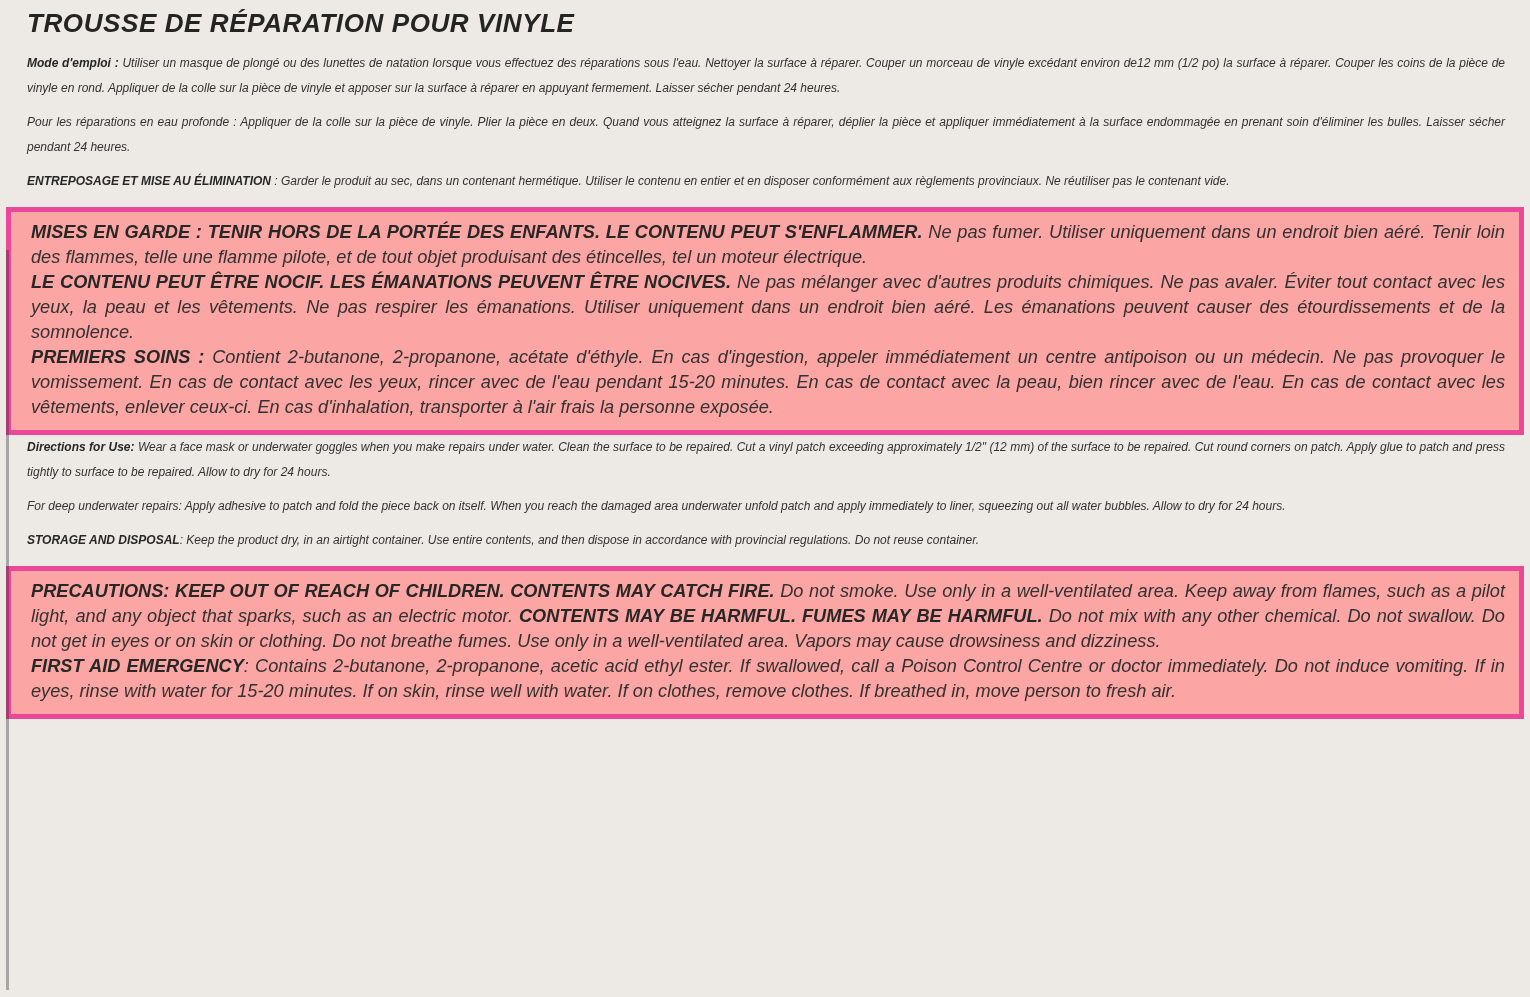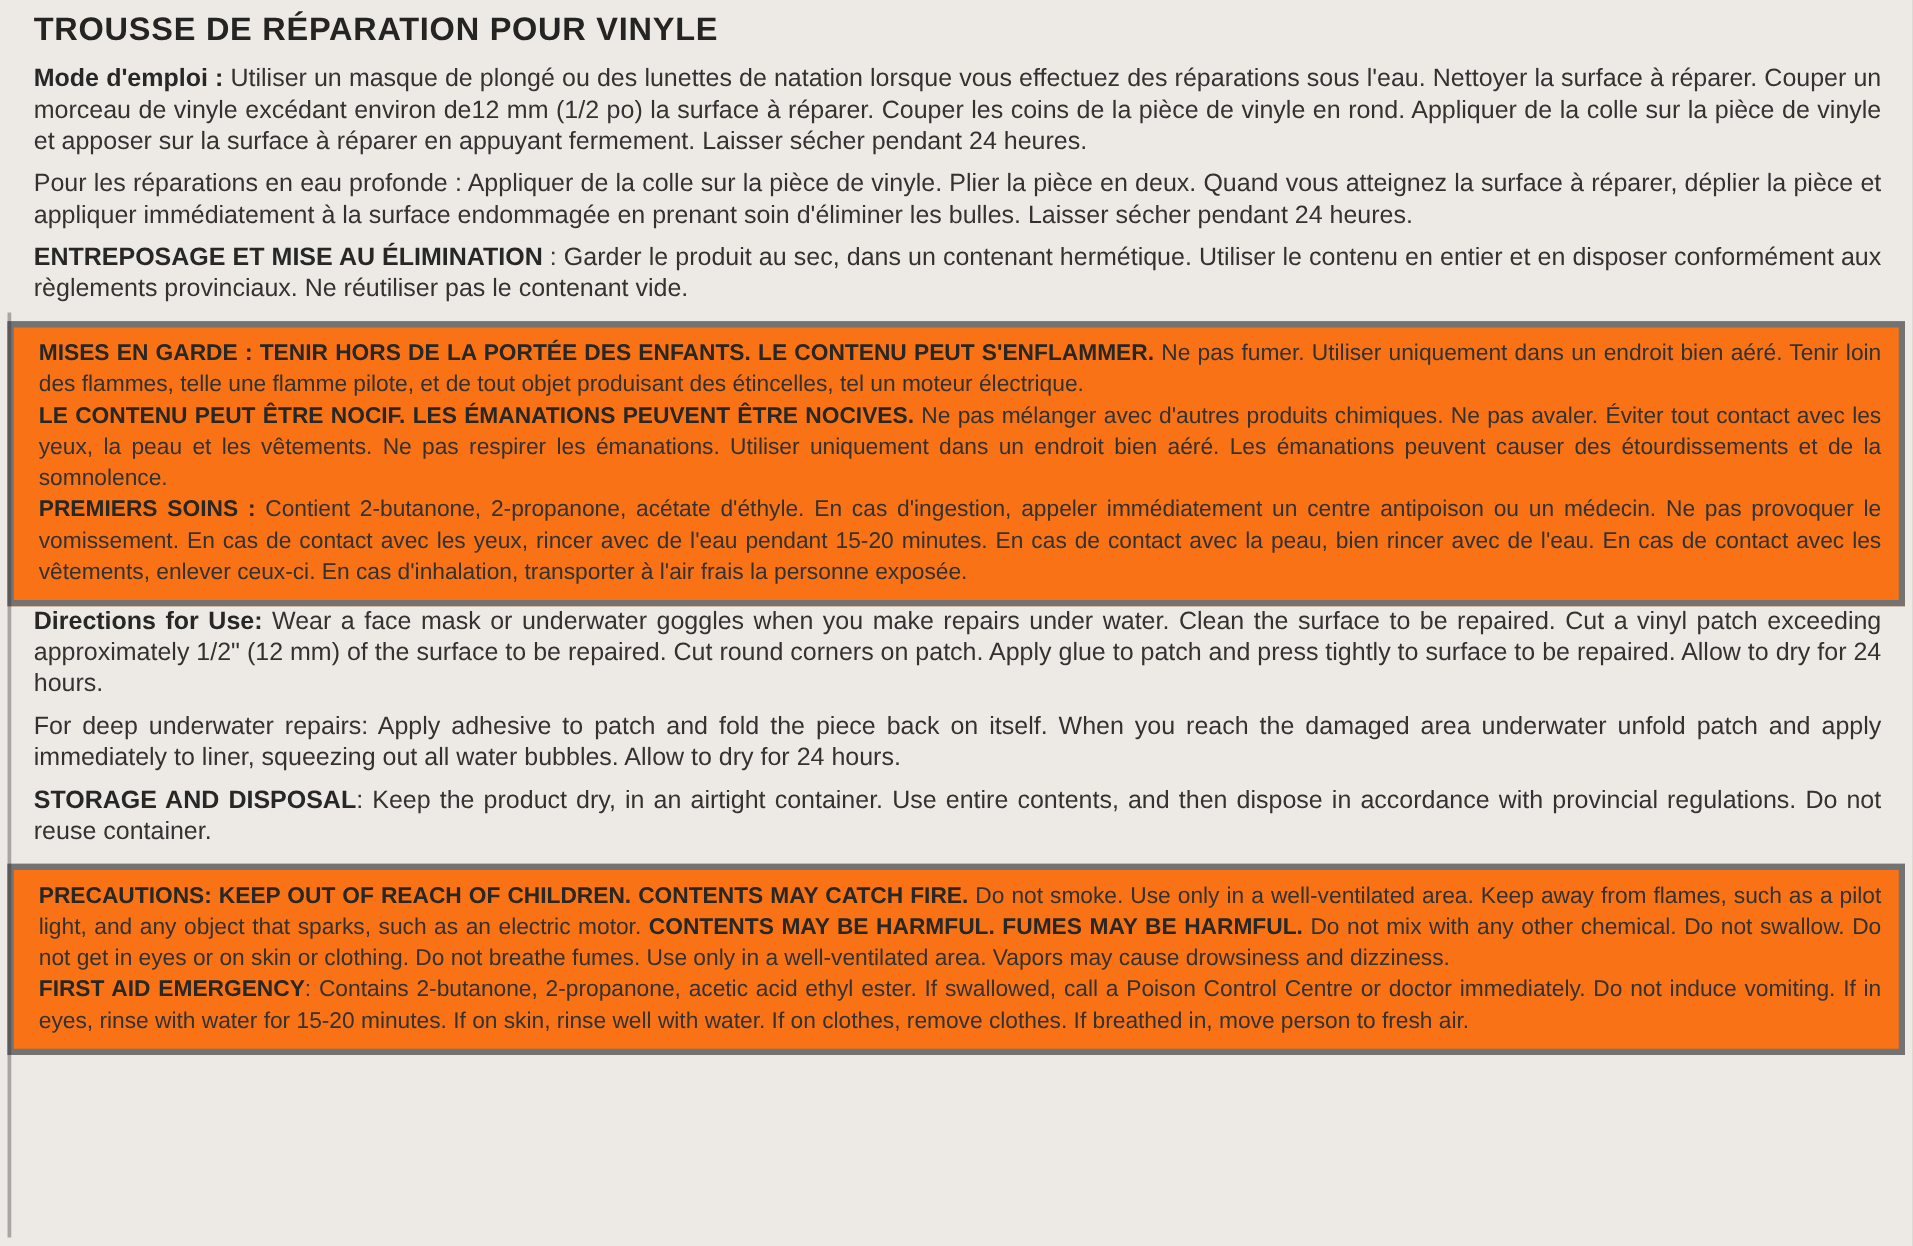"TROUSSE DE RÉPARATION POUR VINYLE" .page { font-style: none -> italic }
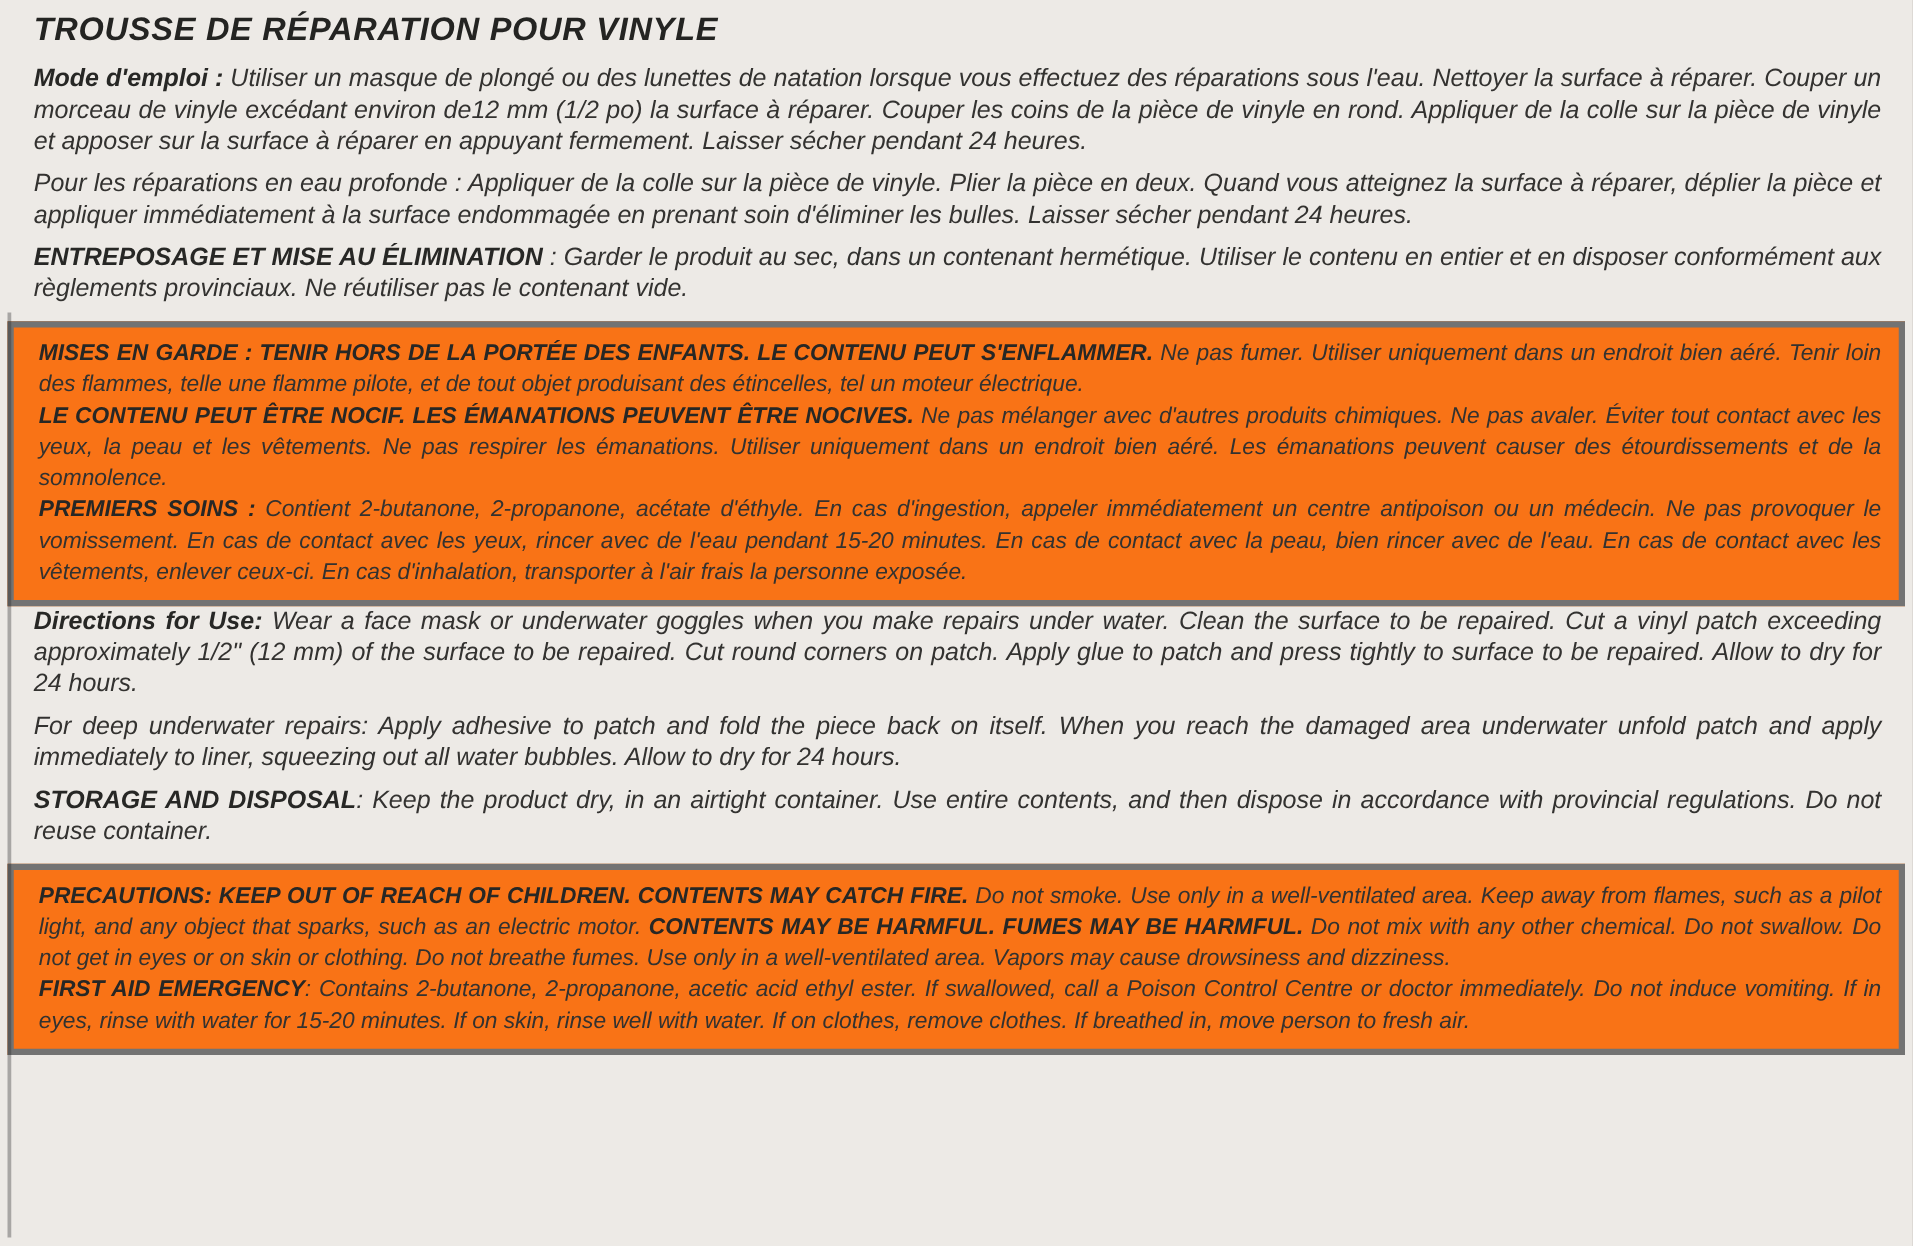"Mode d'emploi : Utiliser un" p.body { font-size: 20px -> 12px }
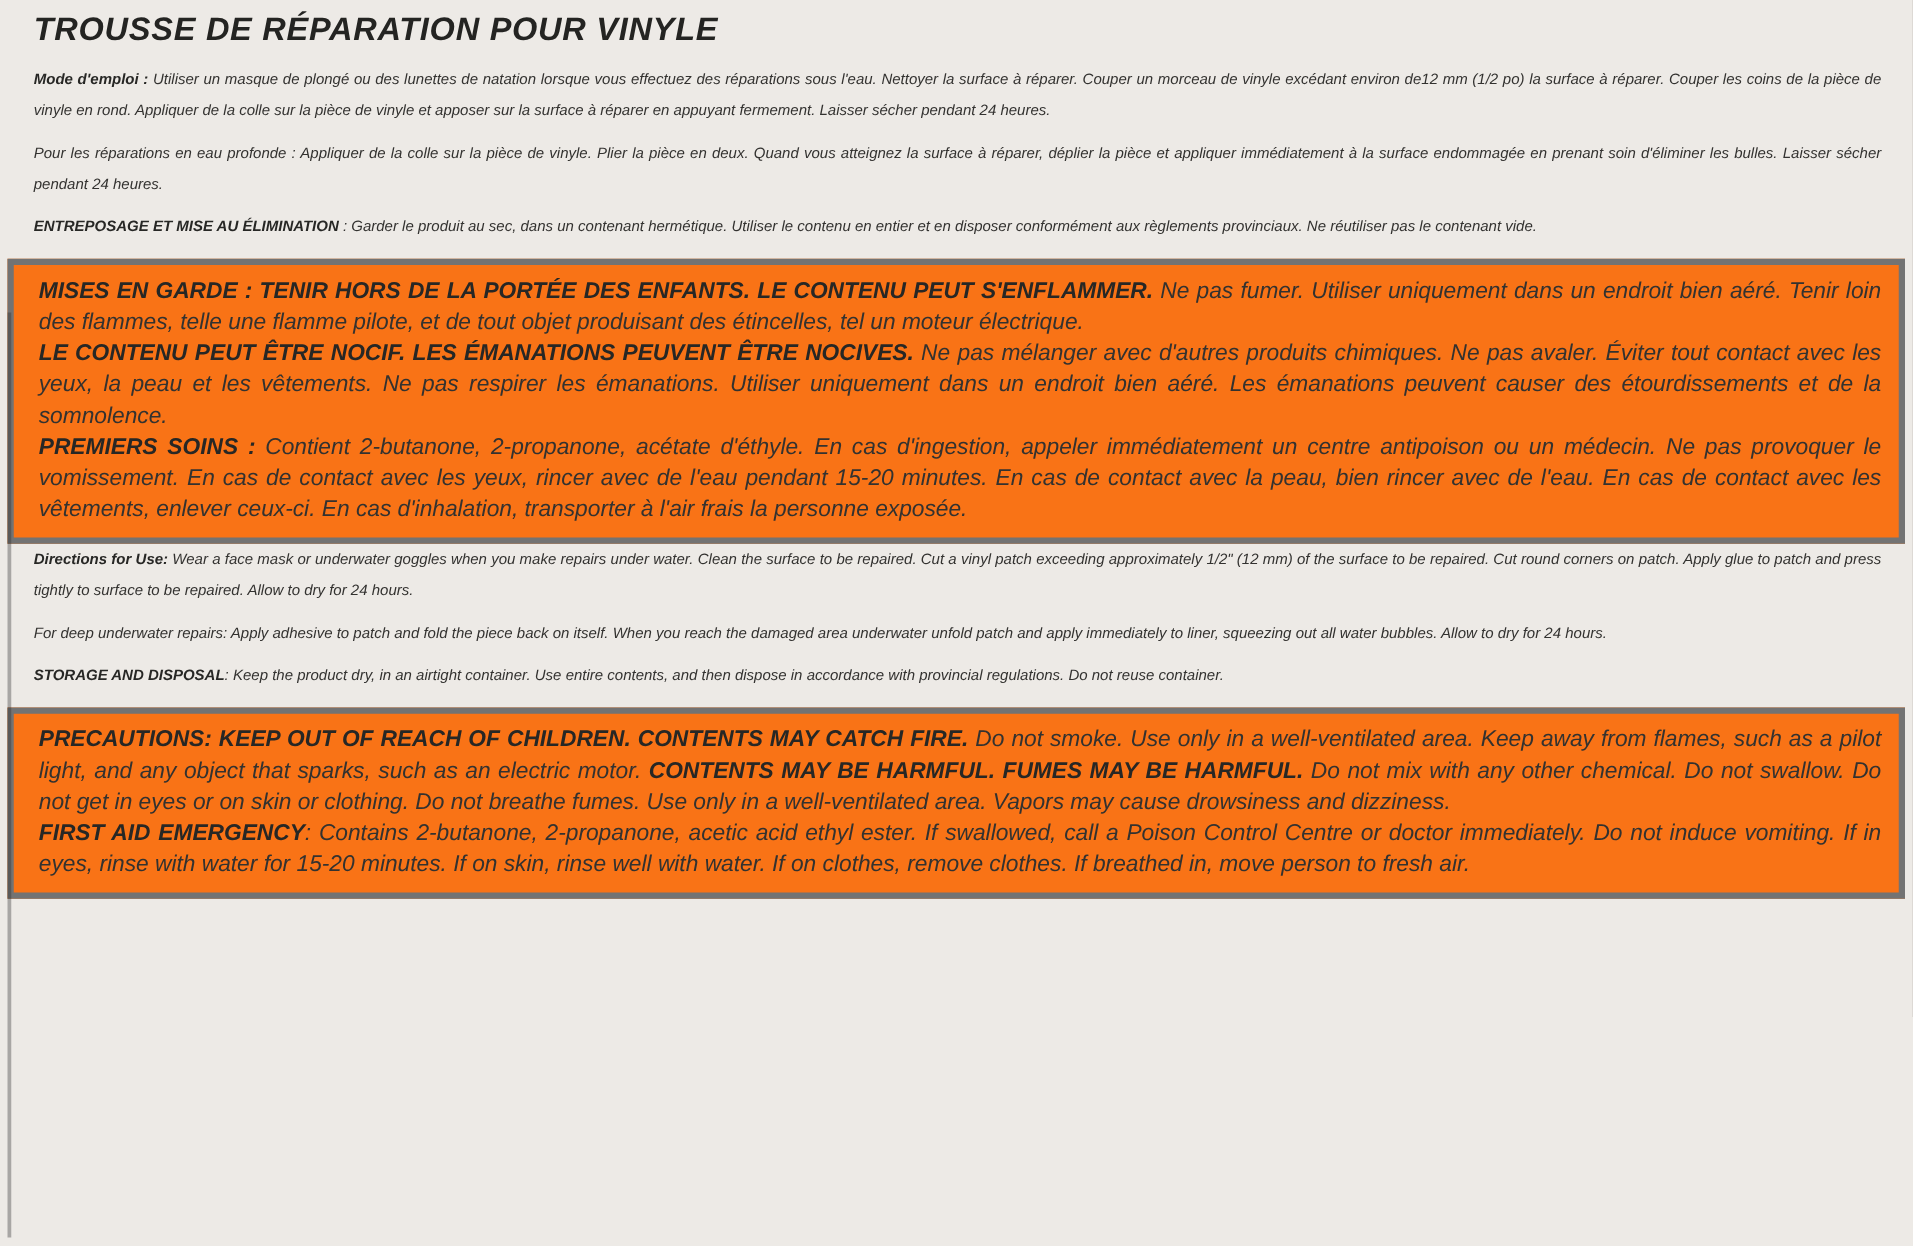"MISES EN GARDE : TENIR" .box { background: #f97316 -> #fca5a5; border: 5px solid #737373 -> 5px solid #ec4899 }
